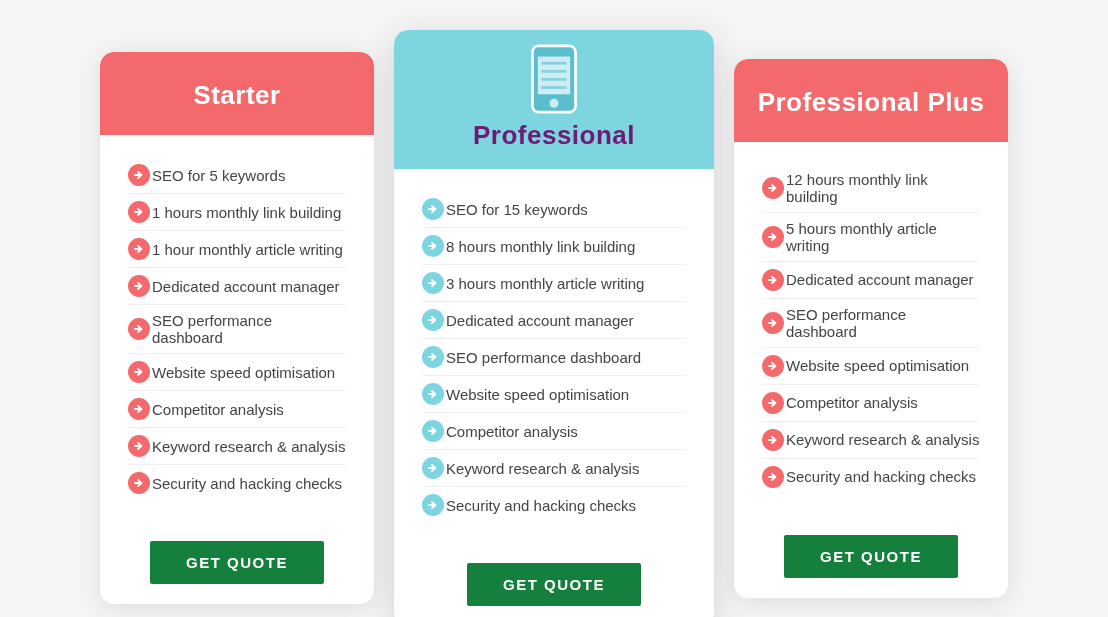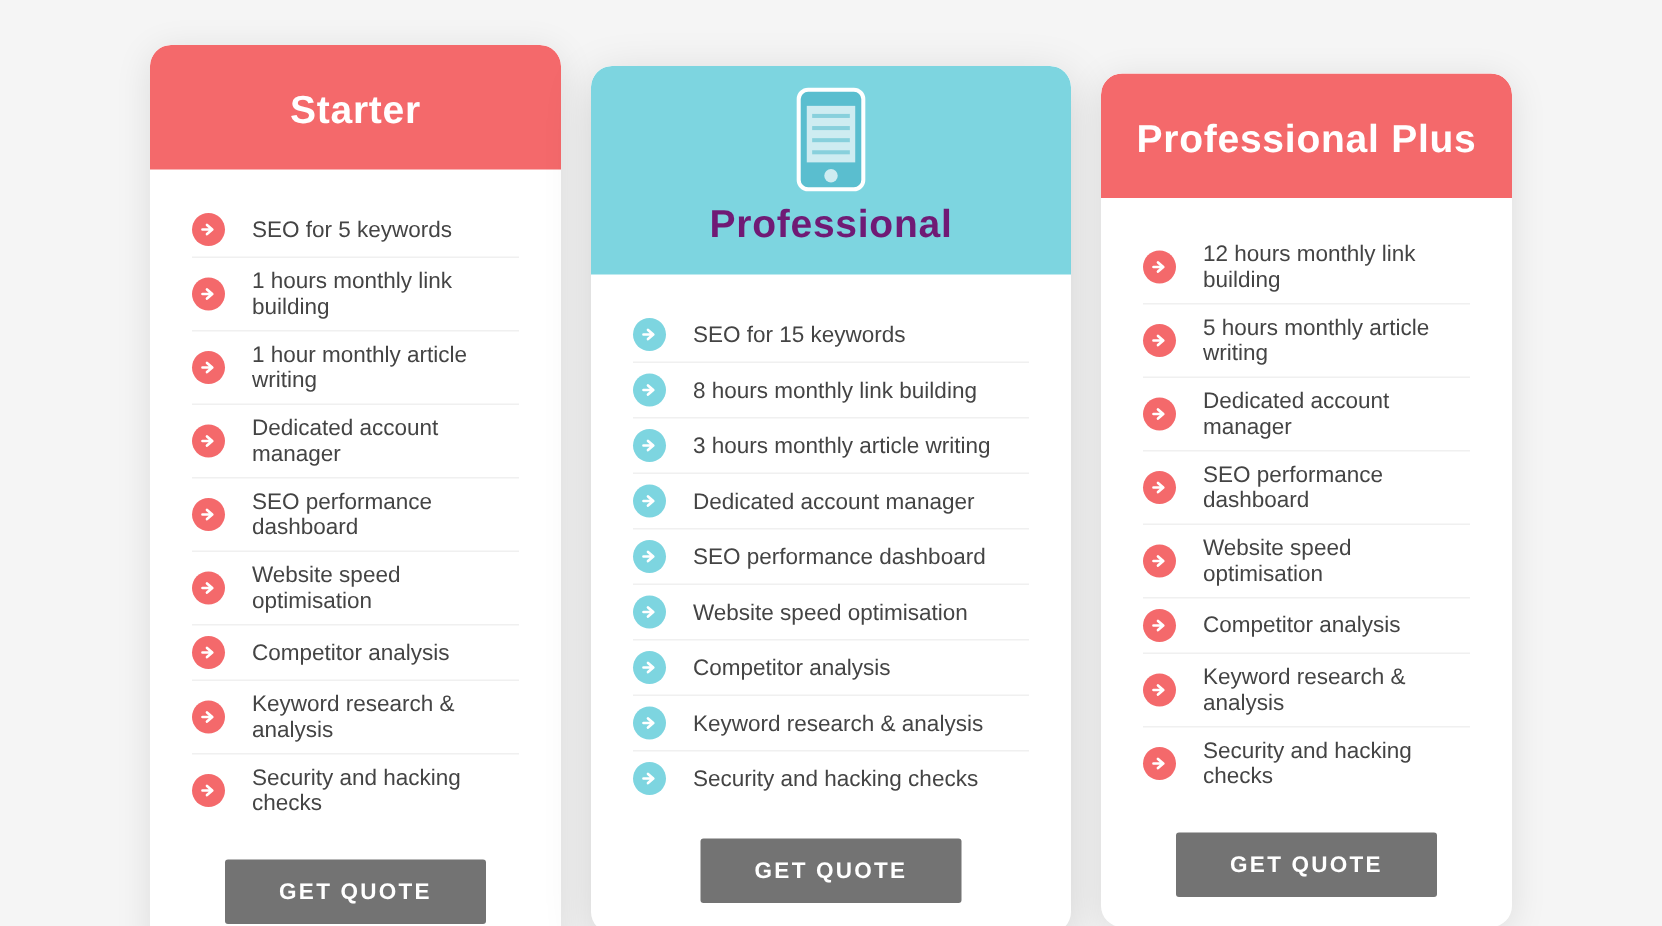"SEO for 5 keywords" .feature-list li { gap: 18px -> 2px }
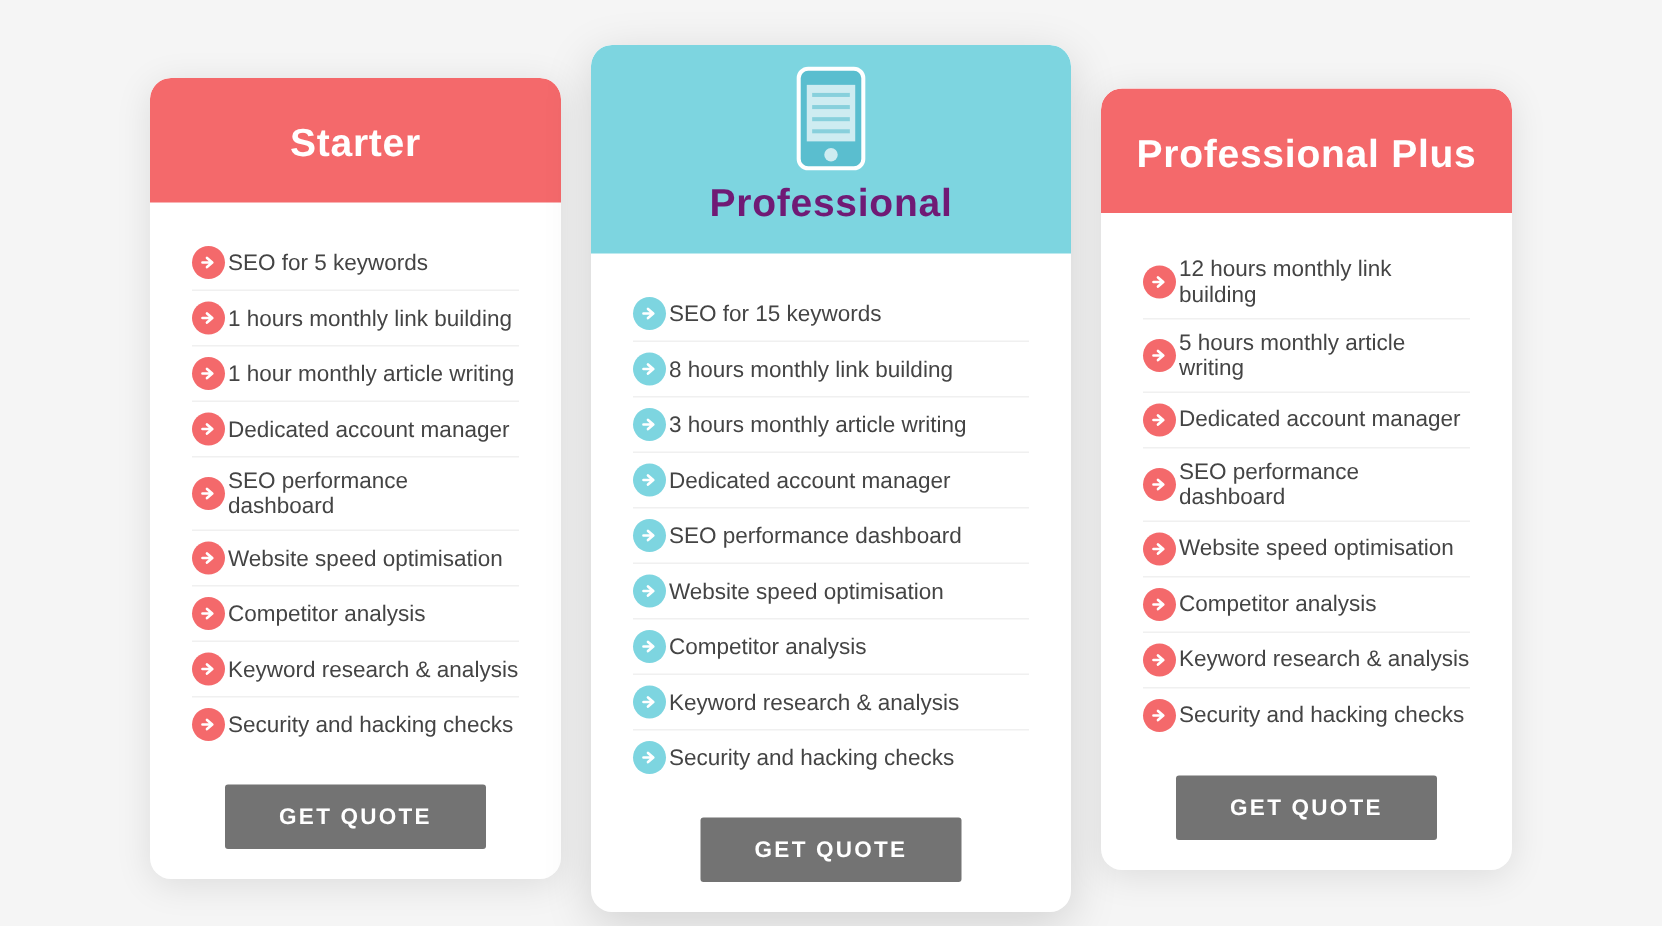"GET QUOTE" .cta-btn { background: #737373 -> #15803d; margin: 22px auto 0 -> 40px auto 0 }
